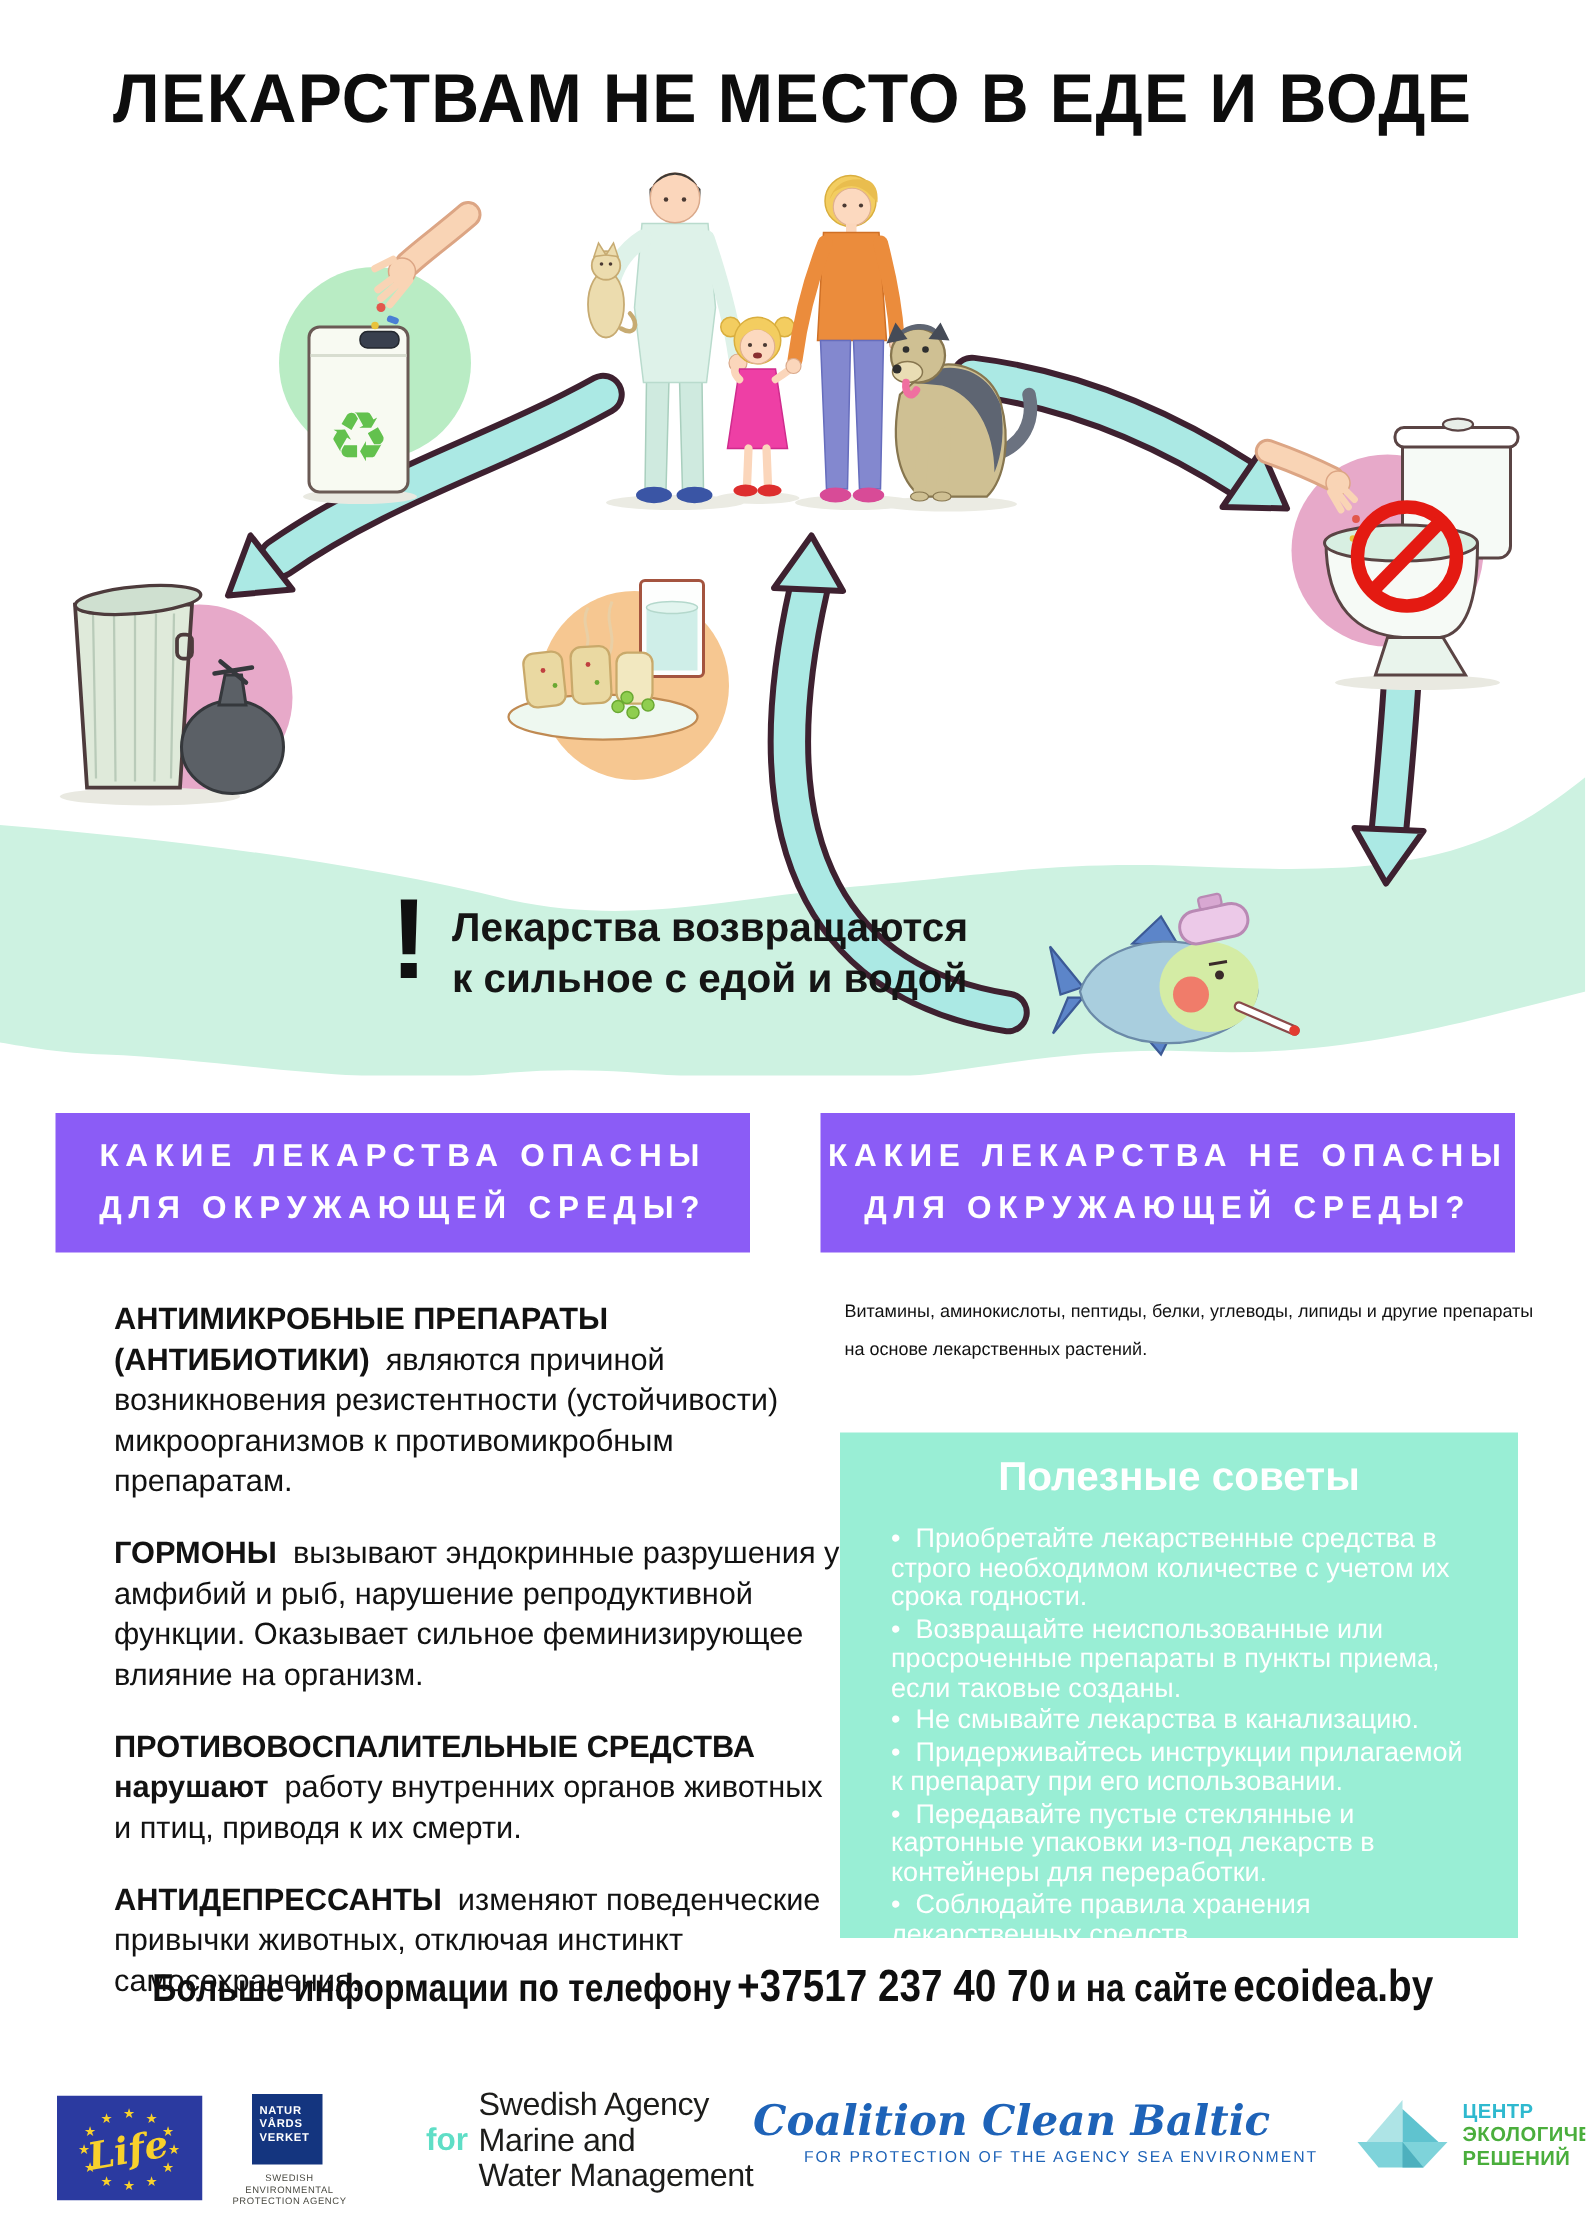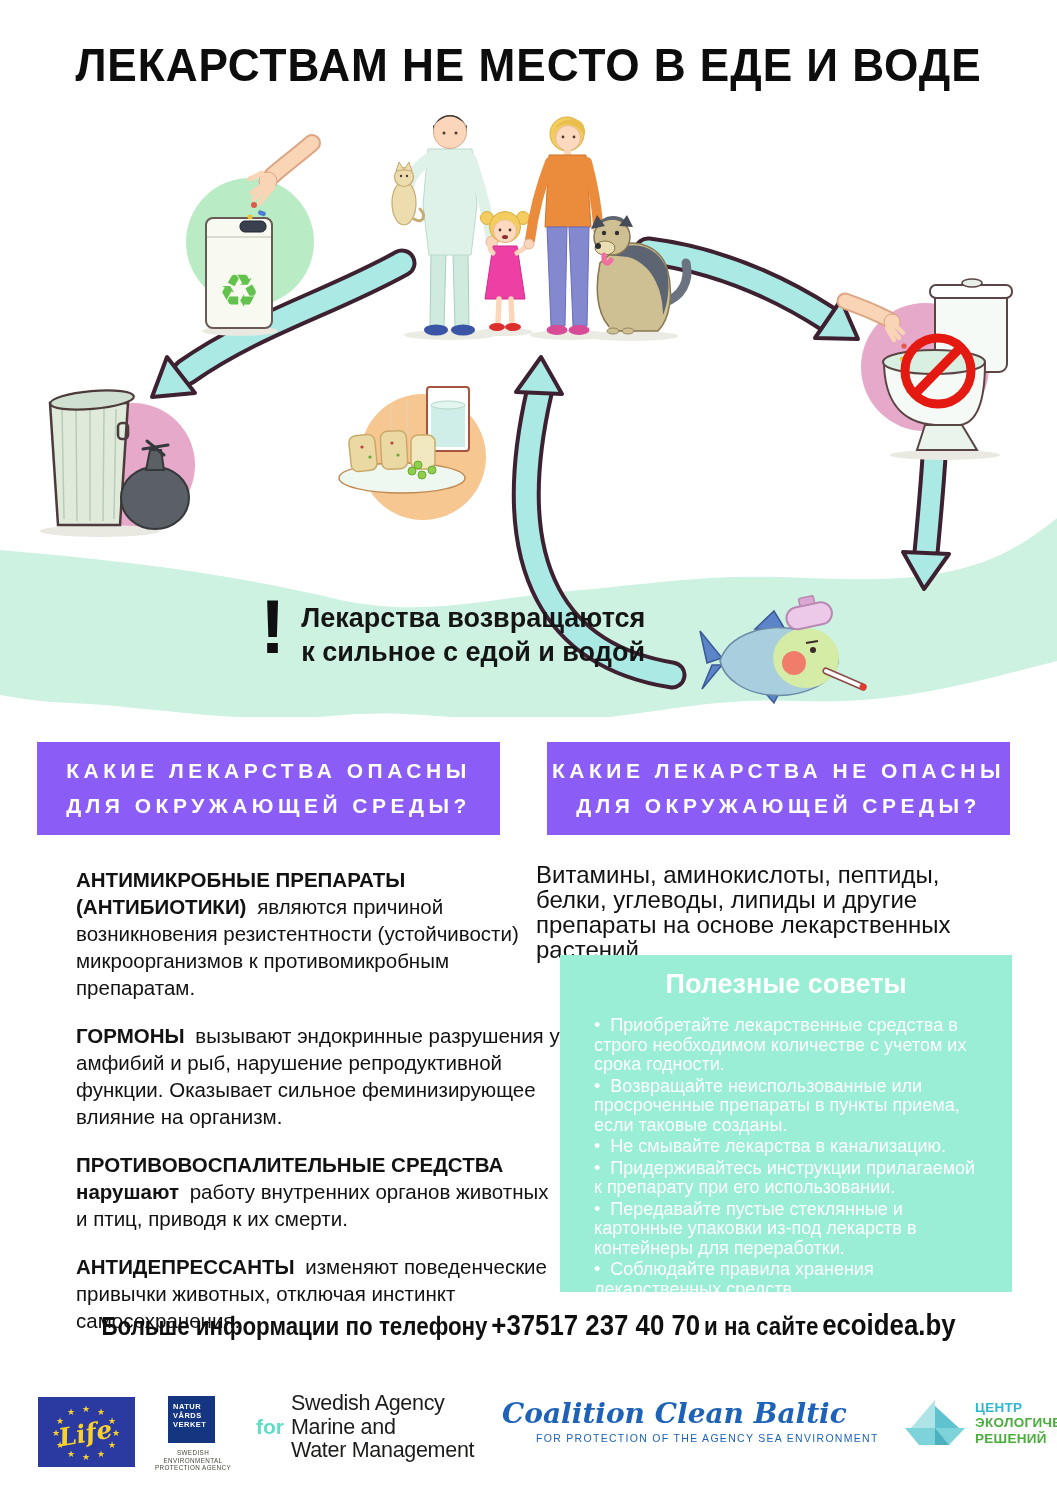"Витамины, аминокислоты, пептиды, белки," .col-right-intro { font-size: 24px -> 12px; left: 536px -> 563px }
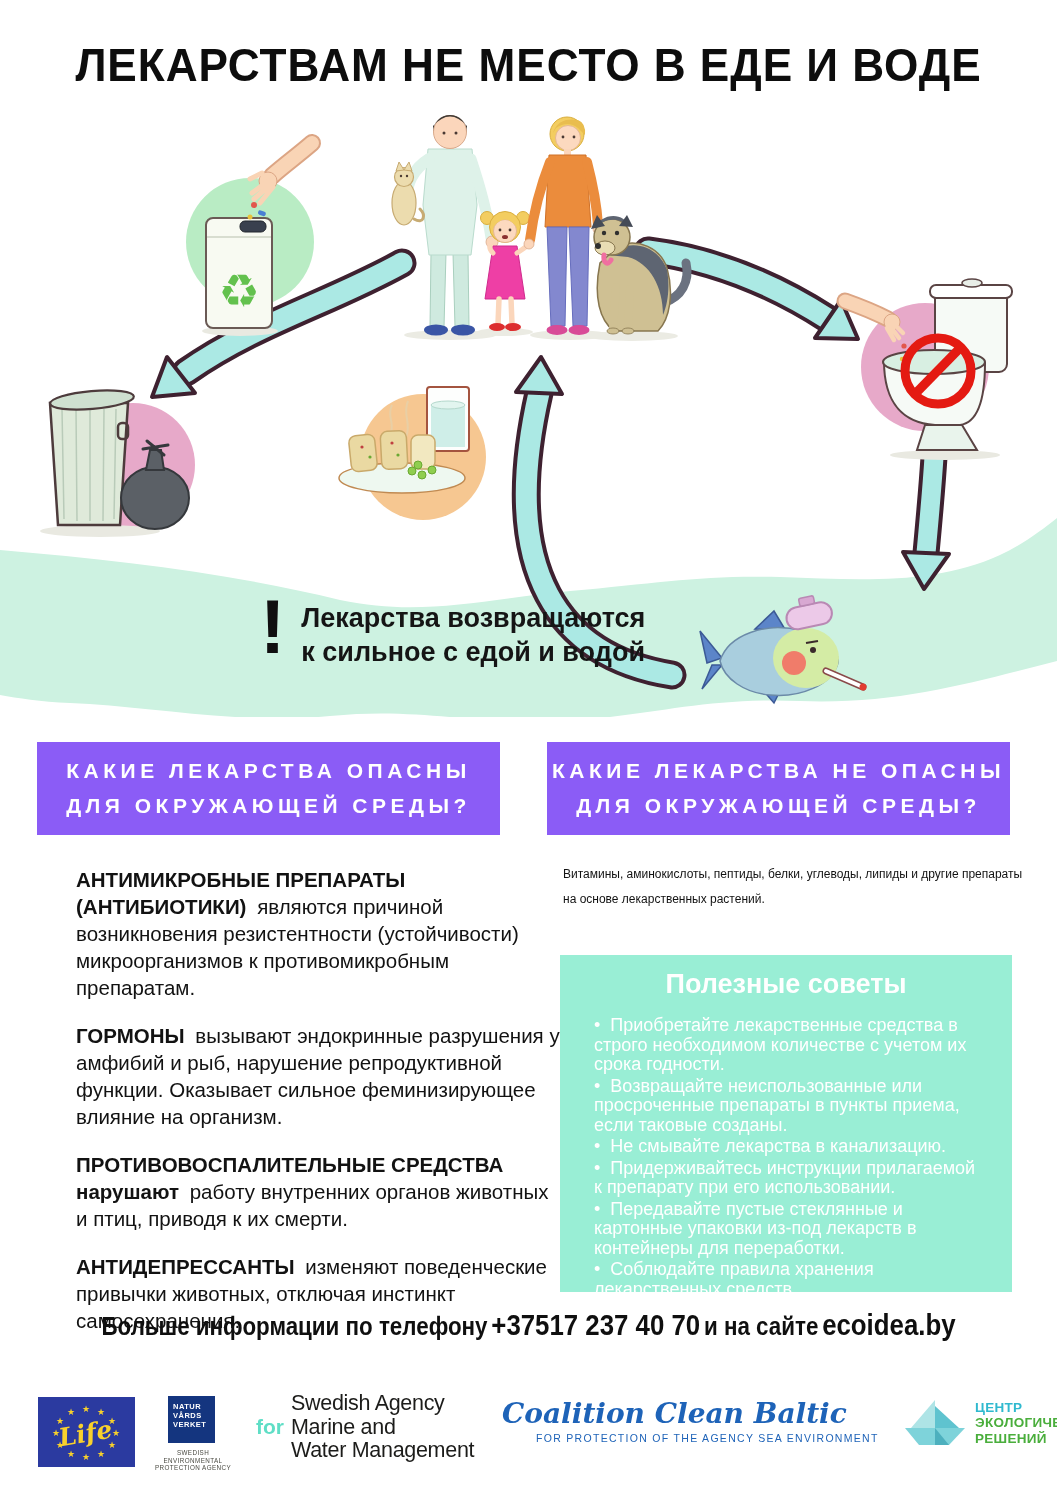"for" .logo-swam .for { margin-left: none -> 28px }
